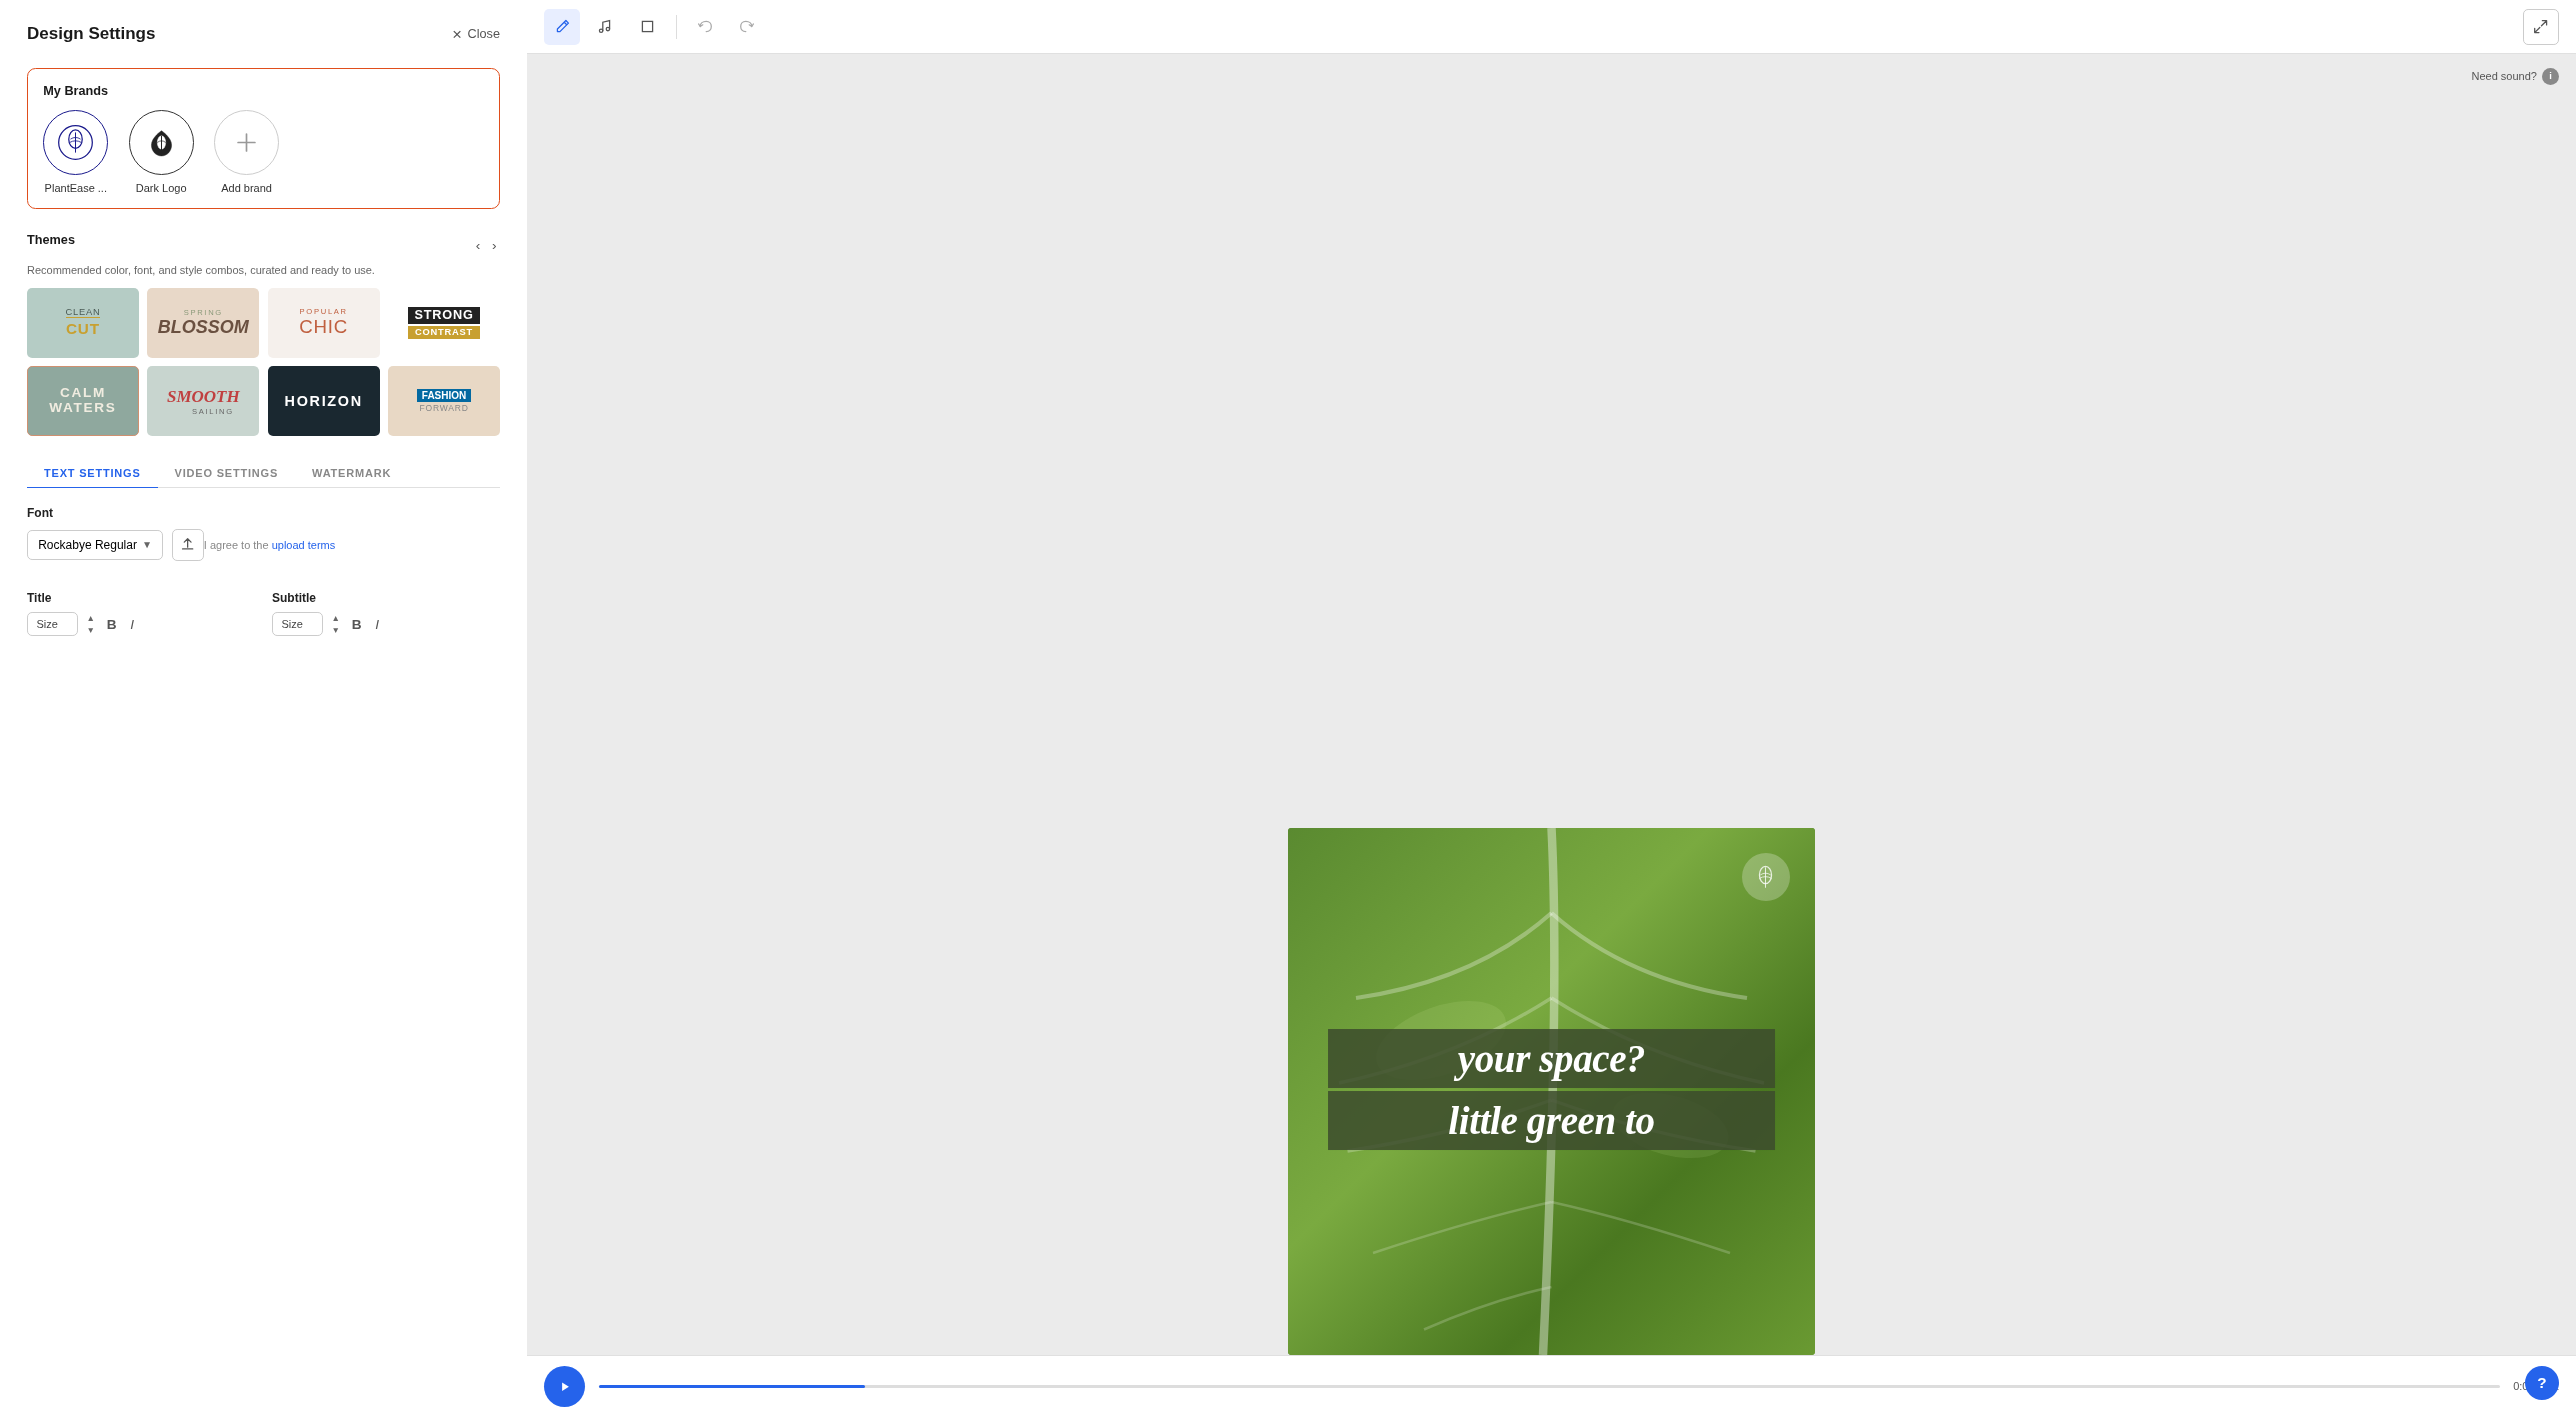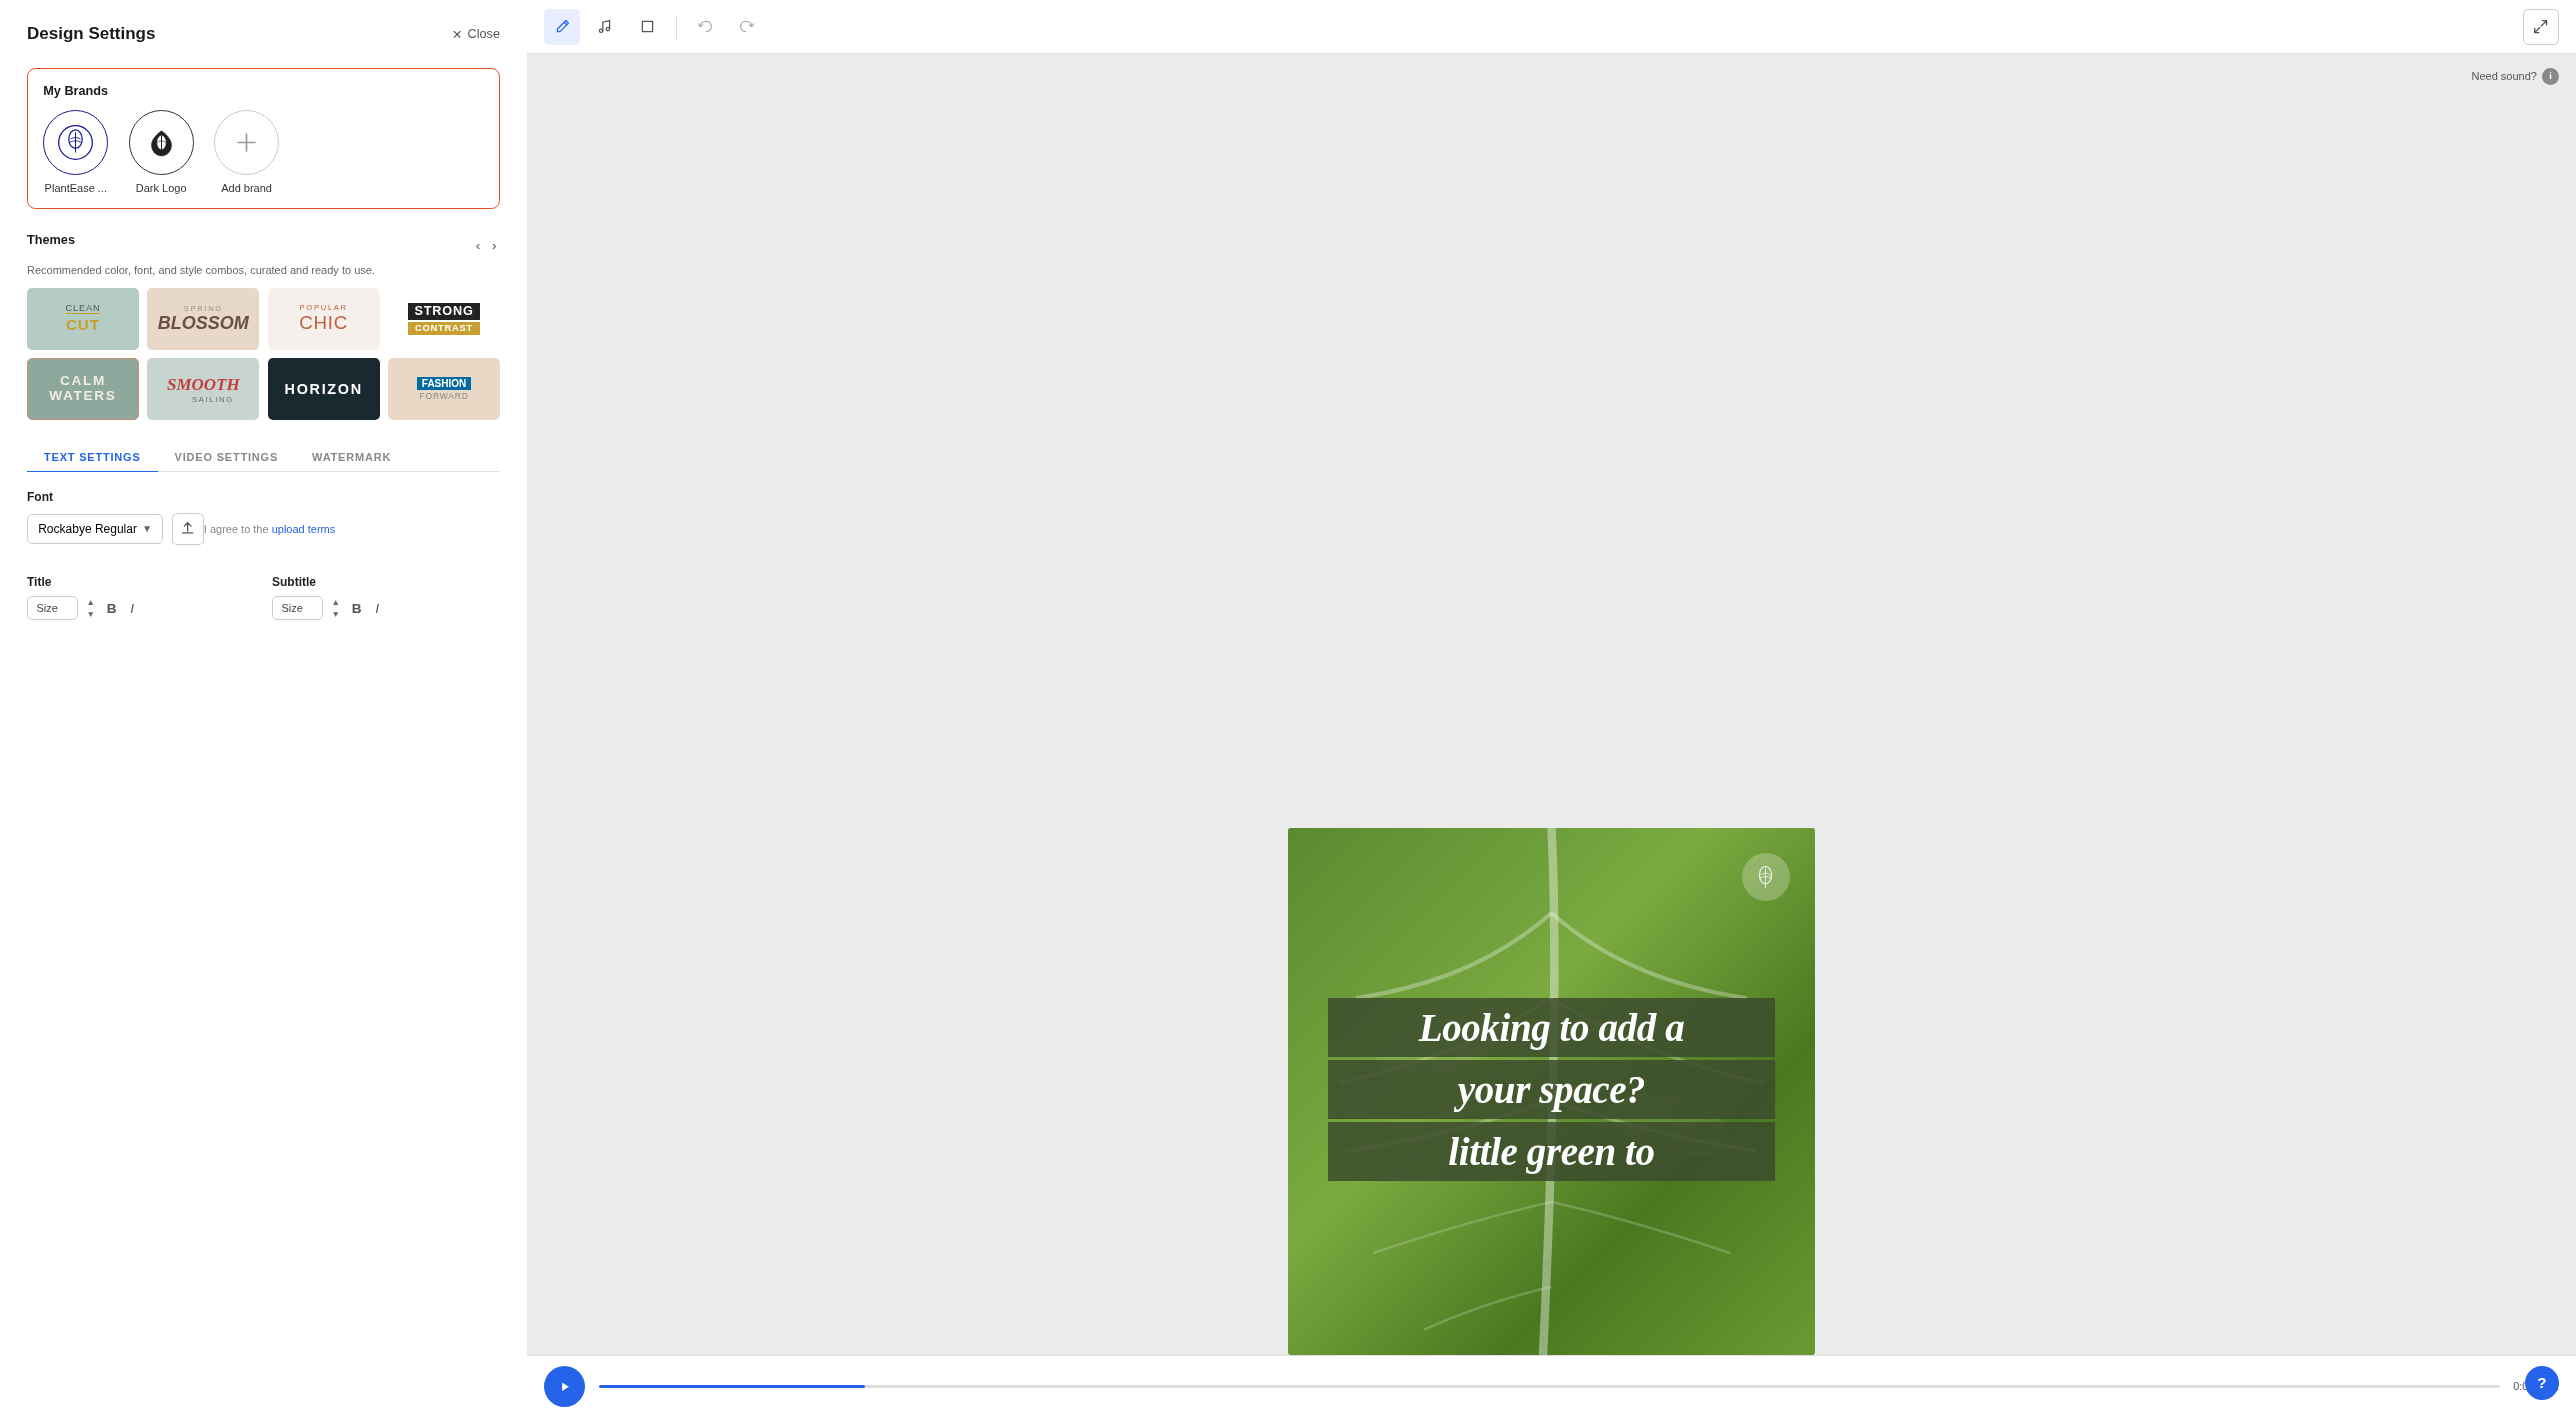"CLEAN" .theme-card { height: 62px -> 70px }
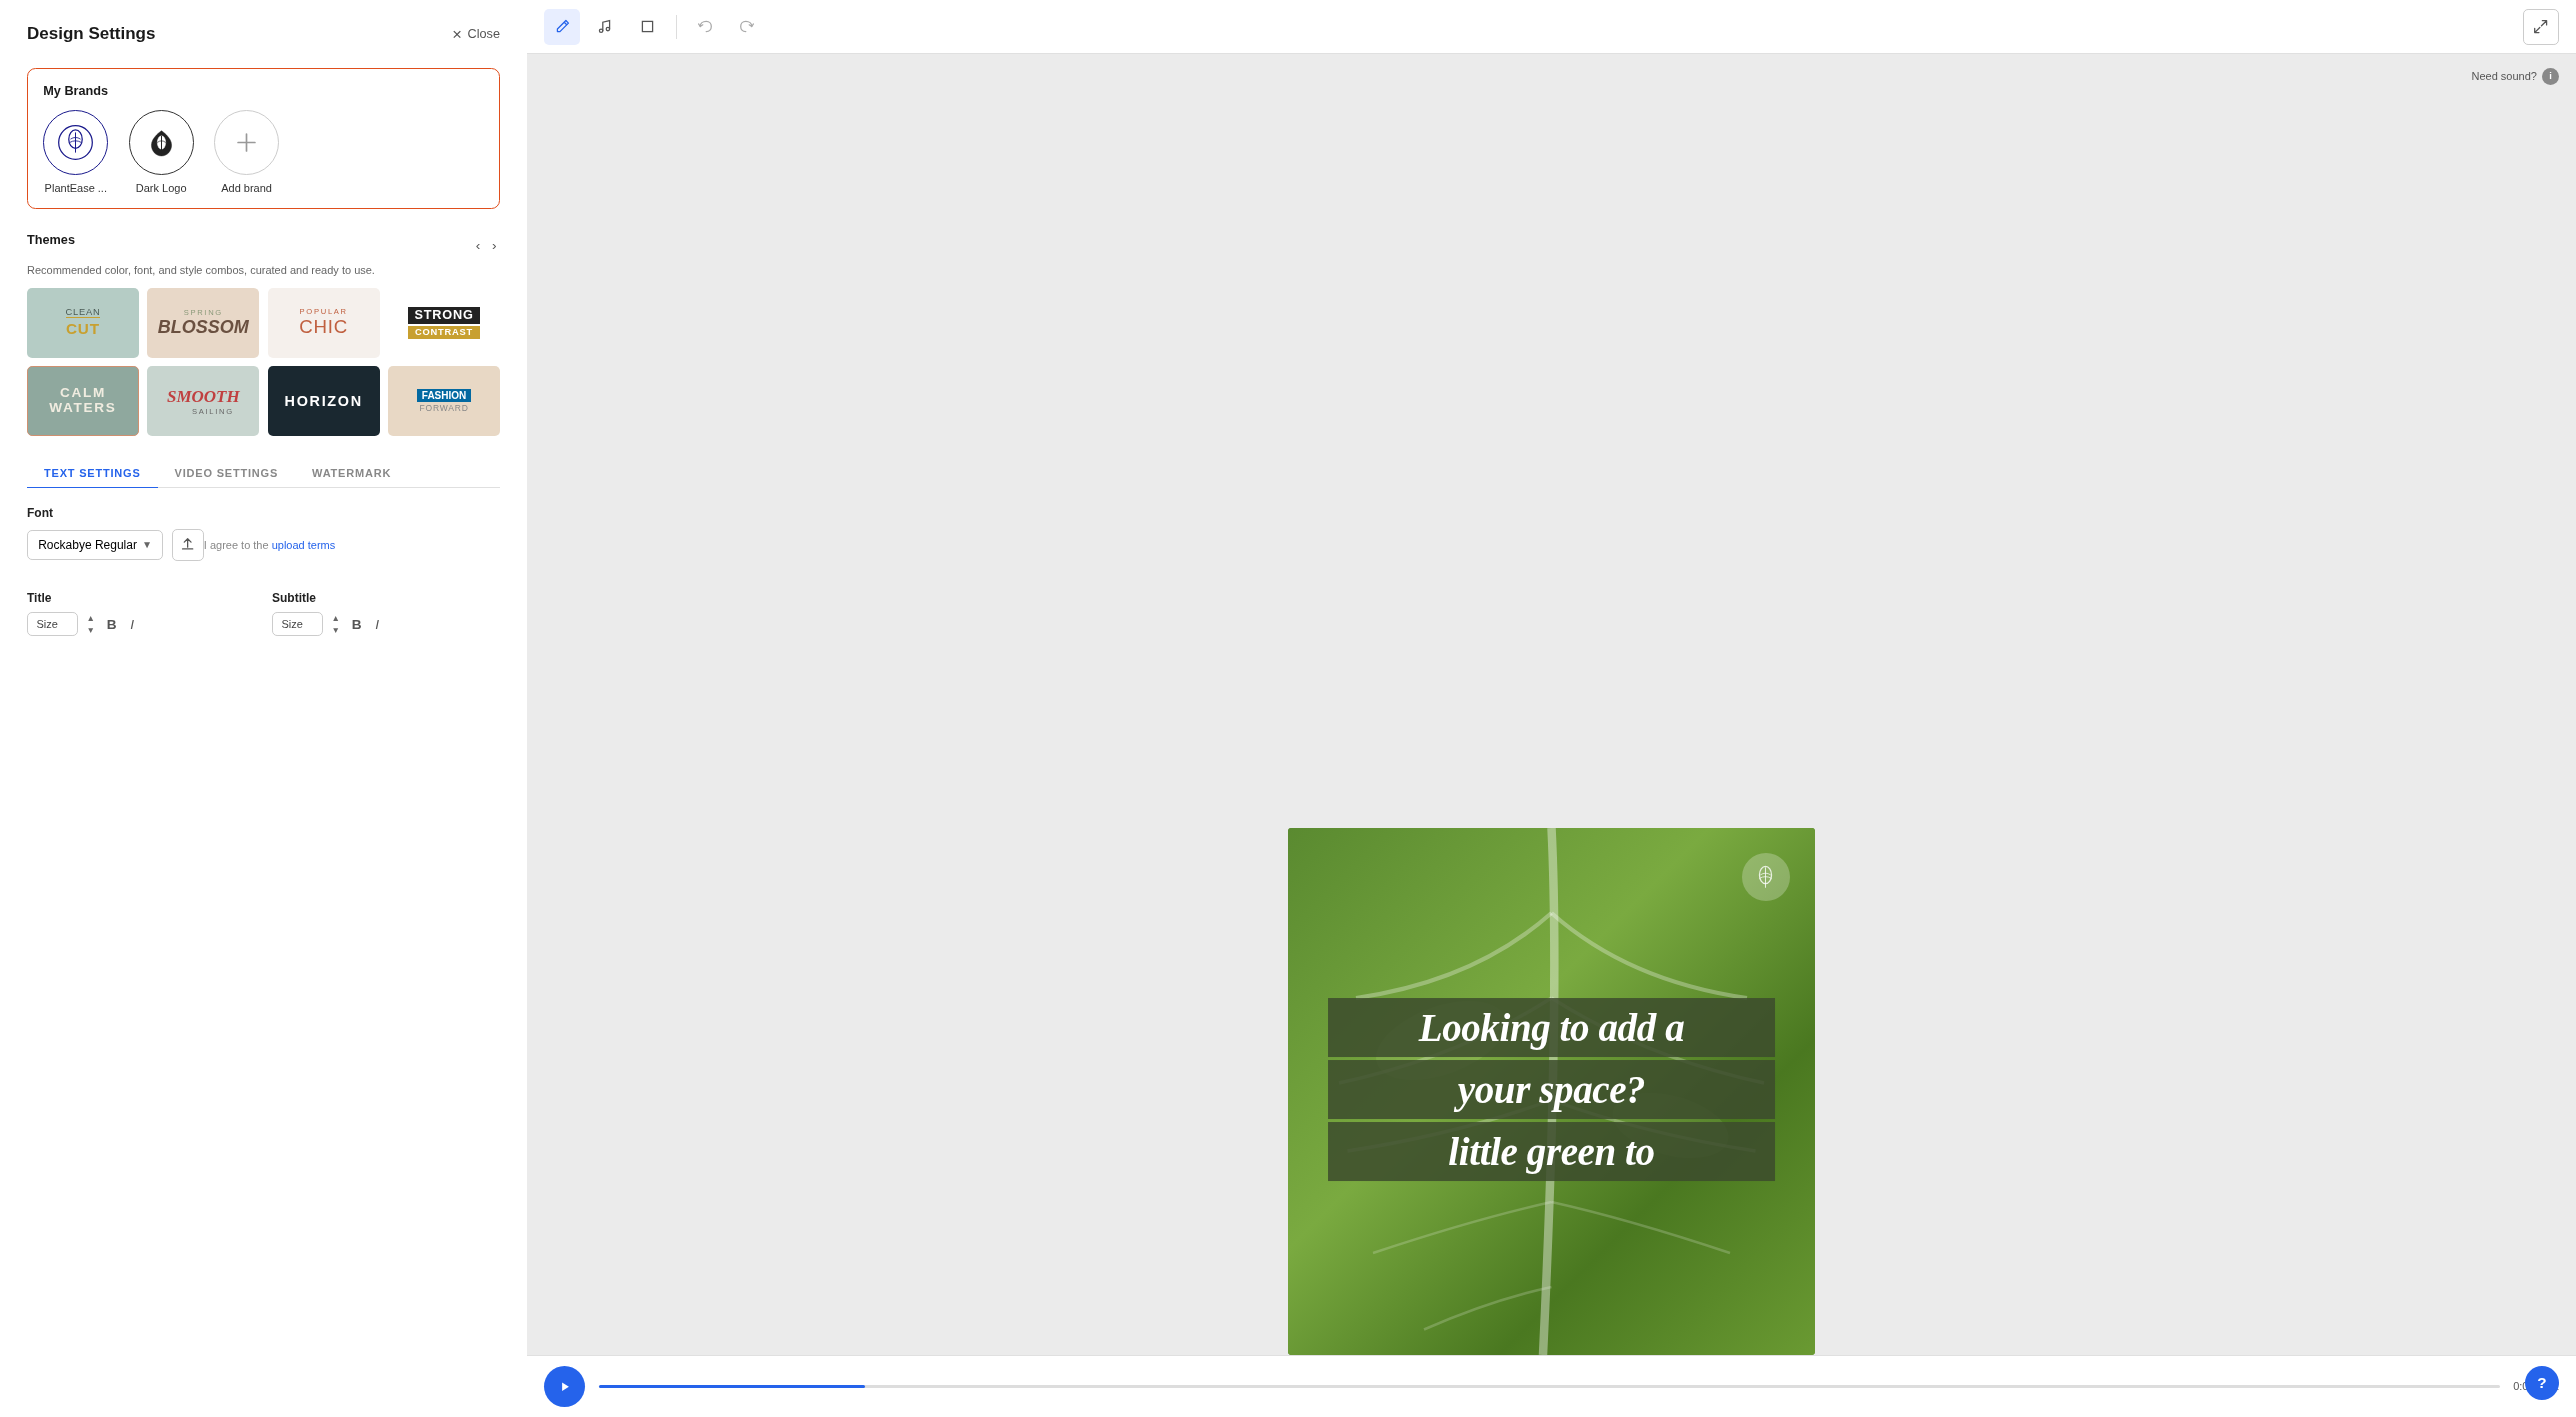"Looking to add a" span.canvas-text-line { html: <span>Looking to add a</span> -> none }
